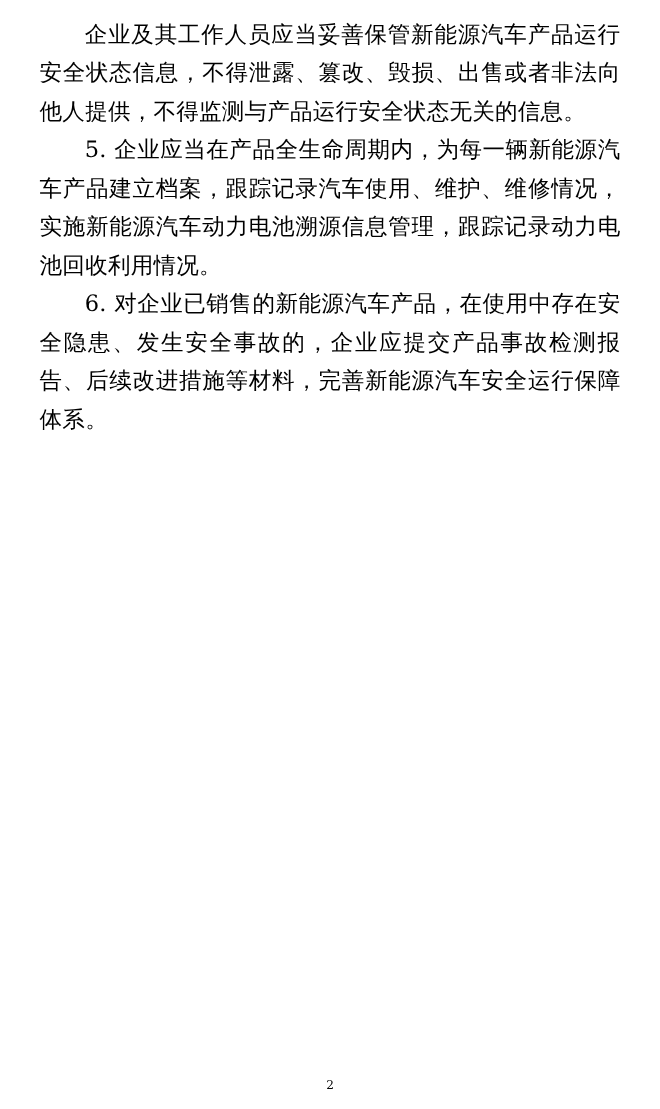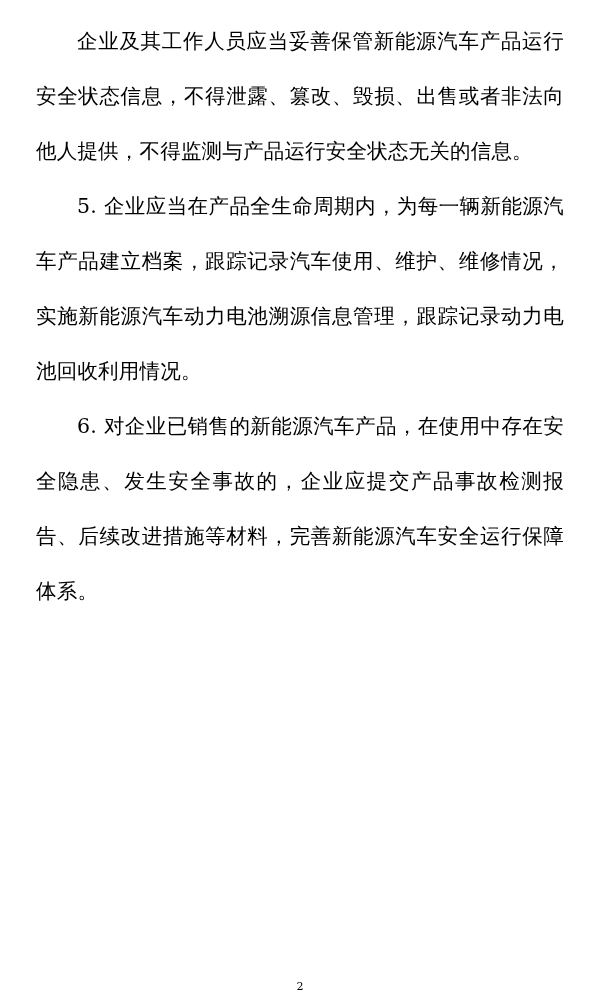"企业及其工作人员应当妥善保管新能源汽车产品运行安全状态信息，不得泄露、篡改、毁损" .para { line-height: 55px -> 35px }
